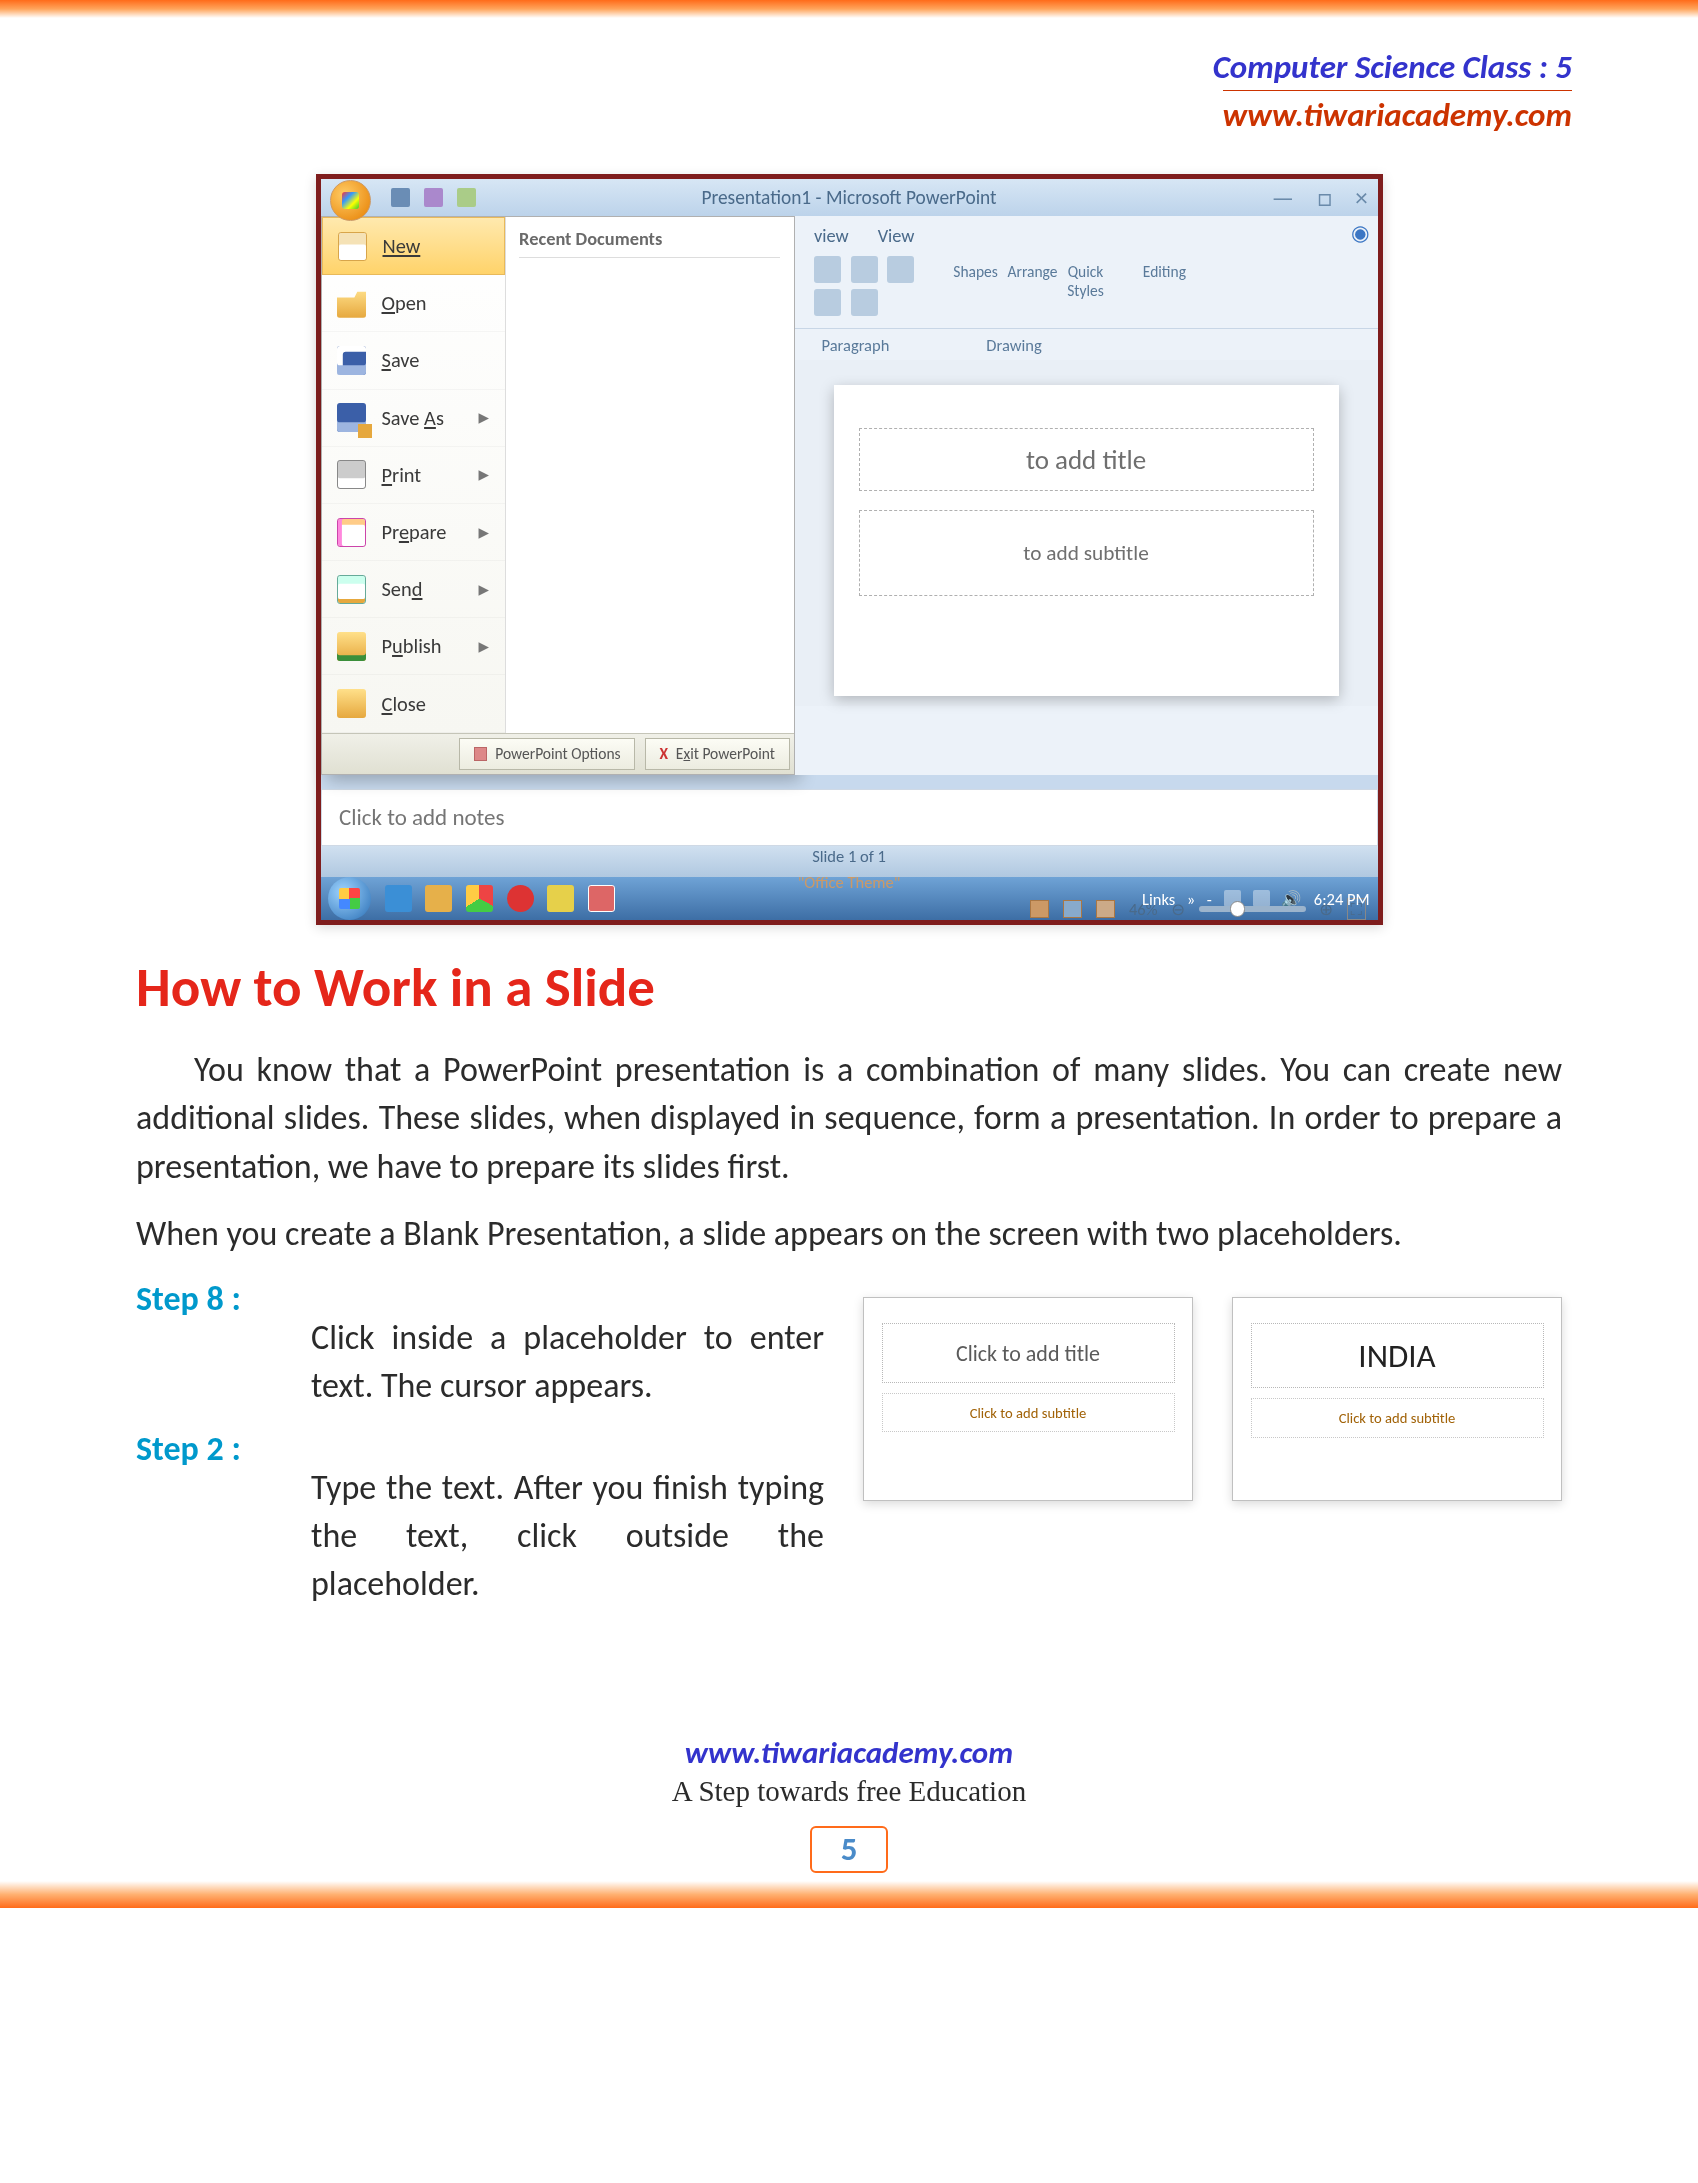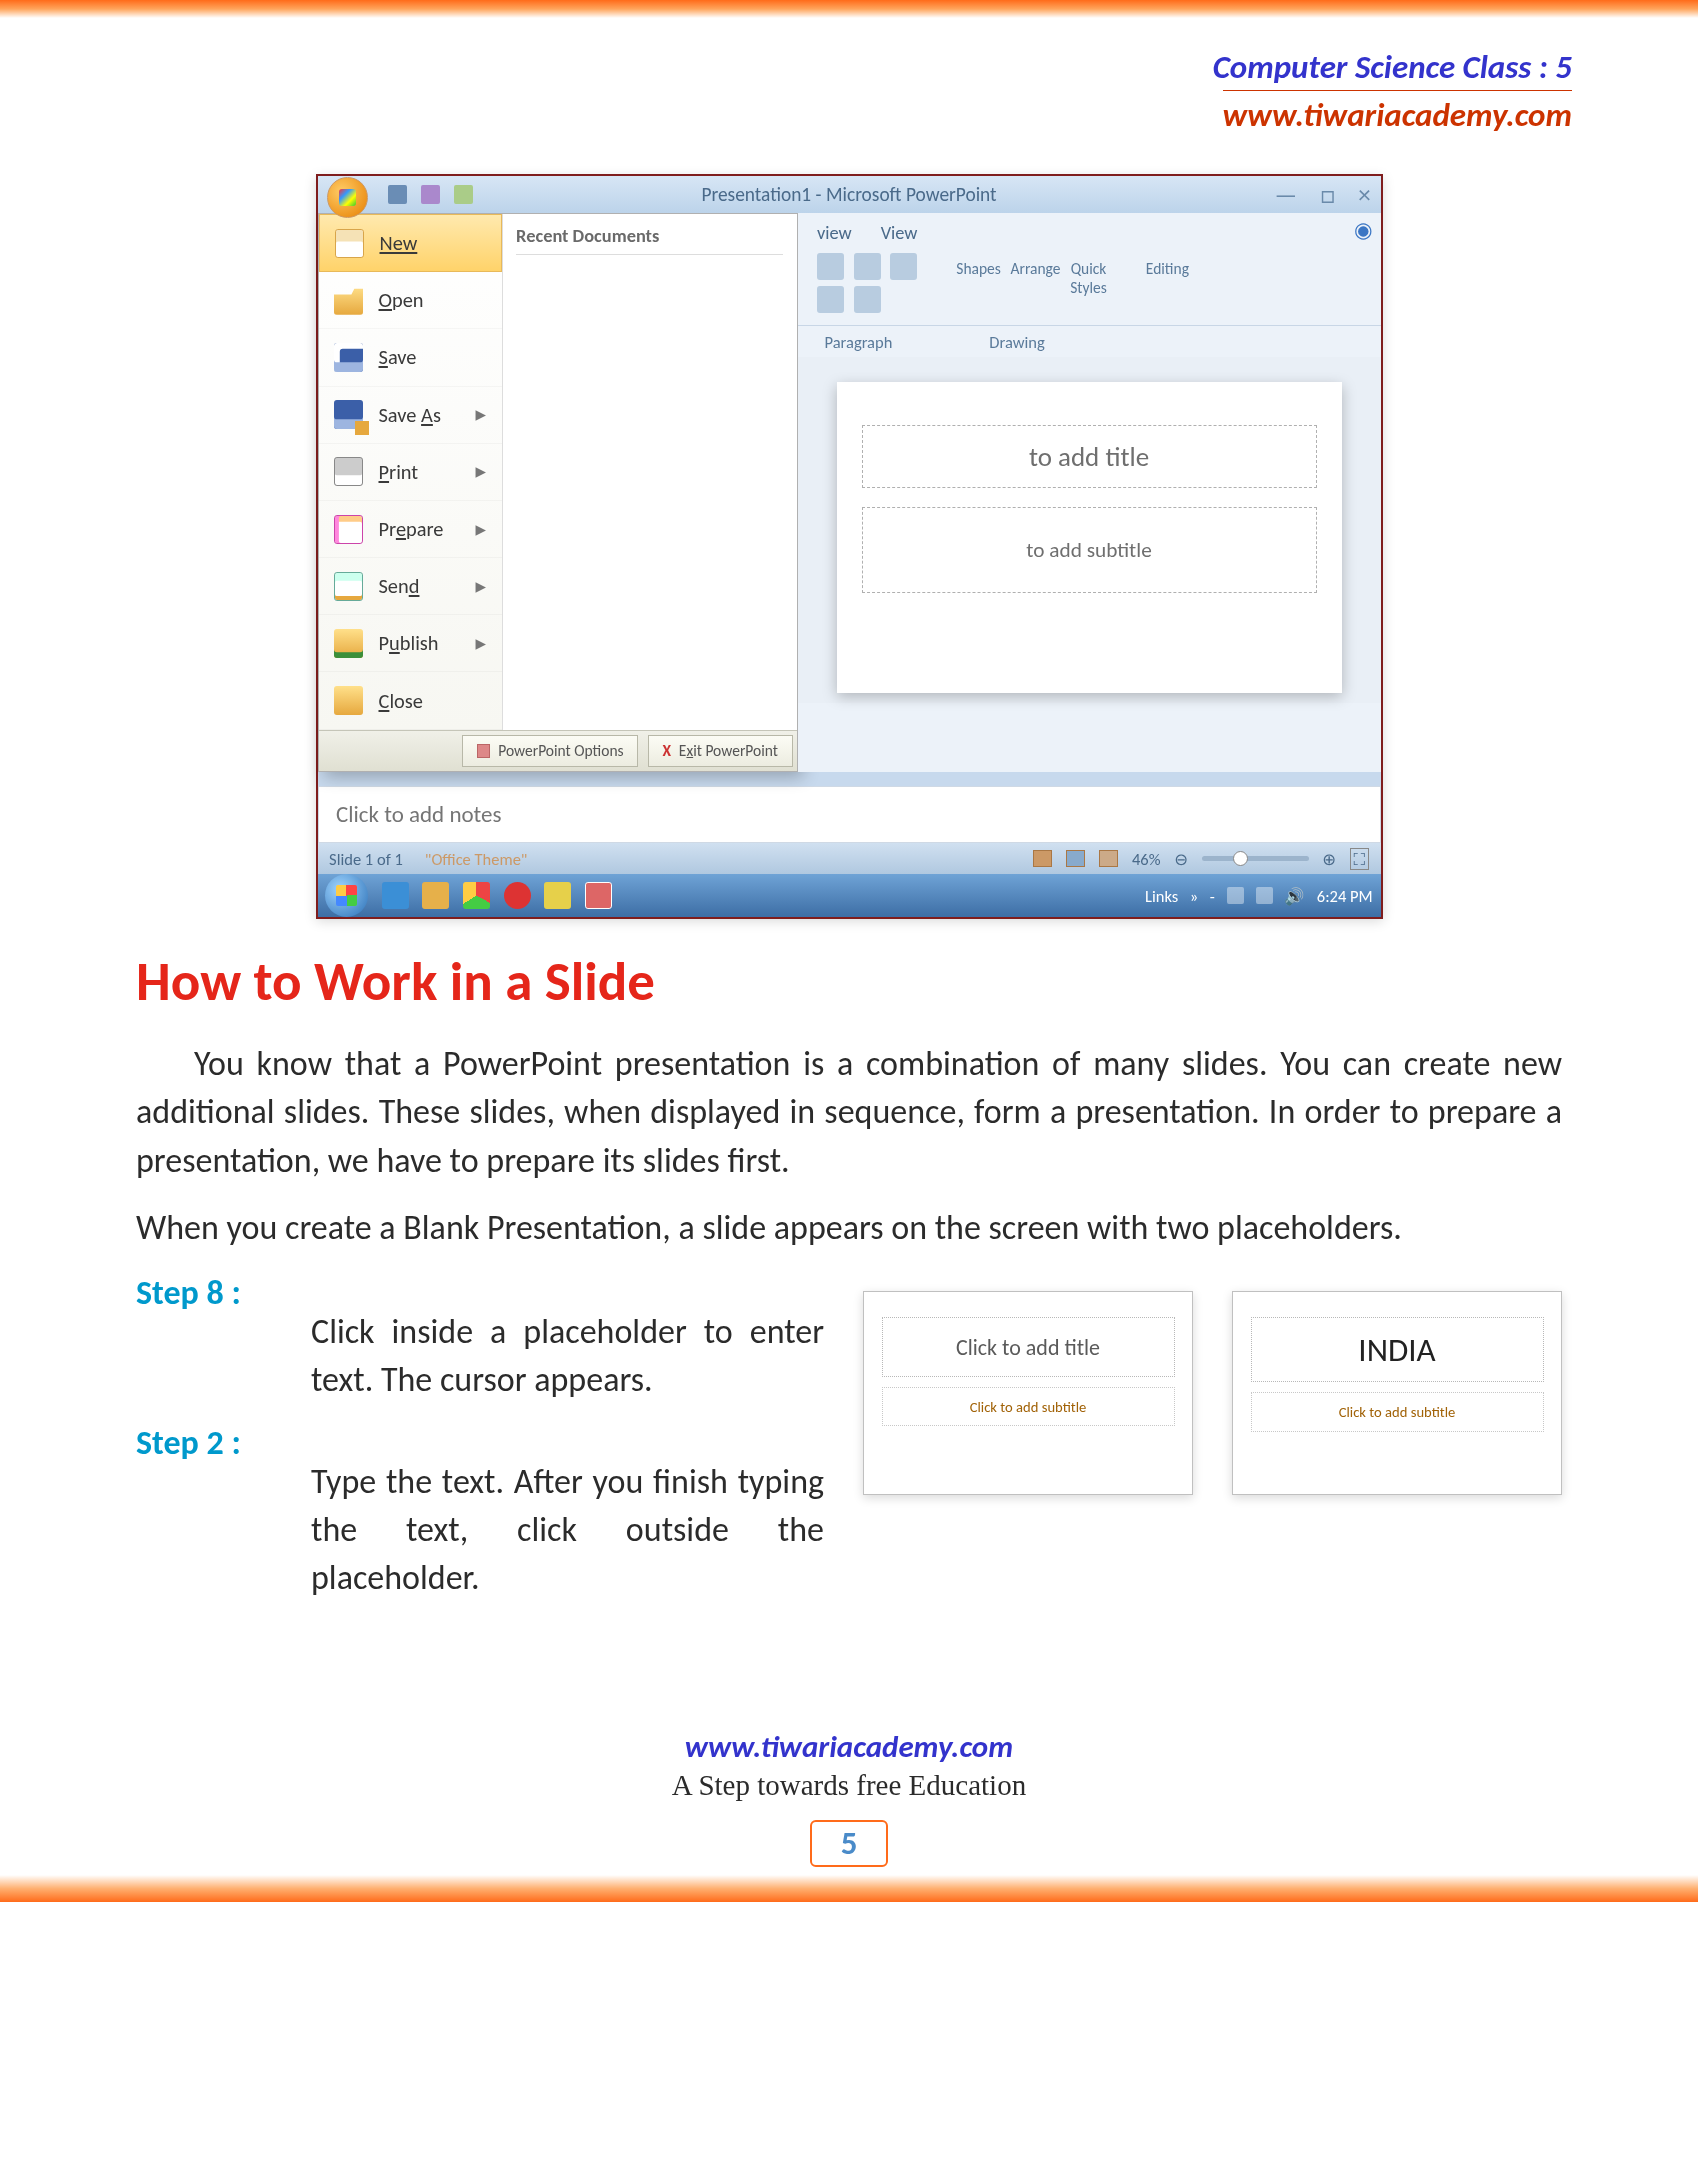"Presentation1 - Microsoft PowerPoint" .shot { border: 2px solid #7f1d1d -> 5px solid #7f1d1d }
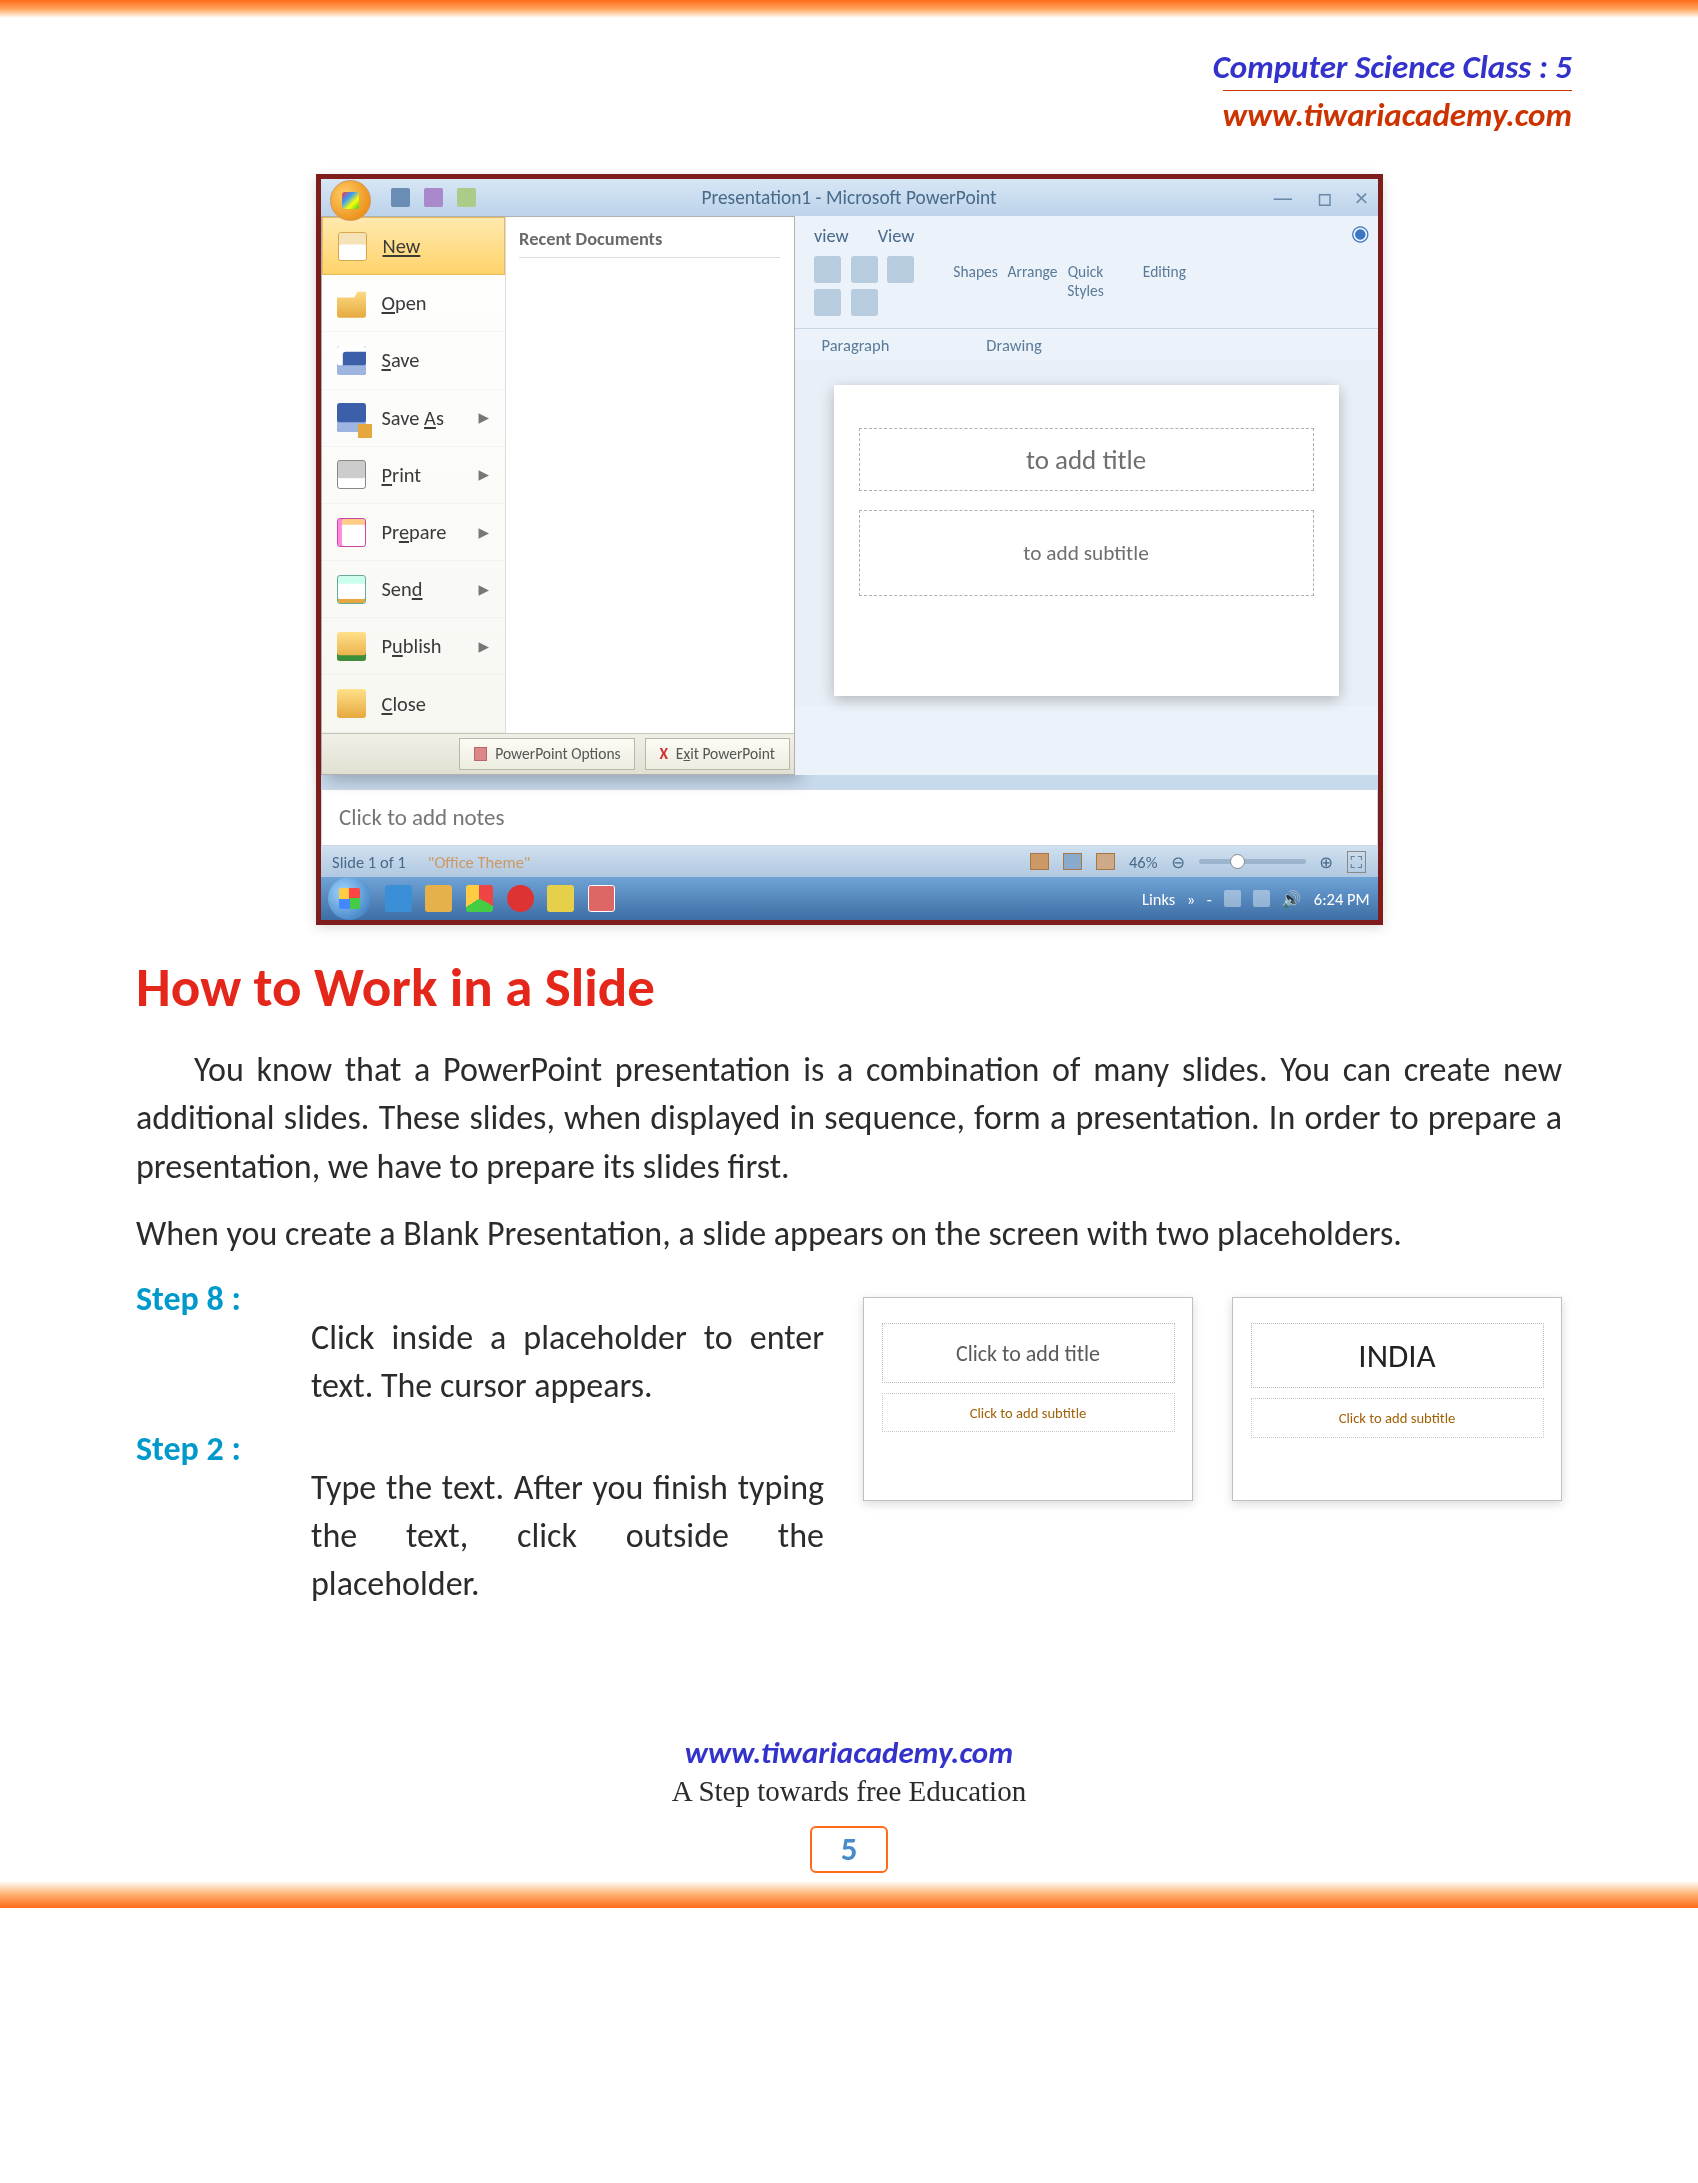"Slide 1 of 1" .pp-status { flex-direction: none -> column; gap: 22px -> 6px }
